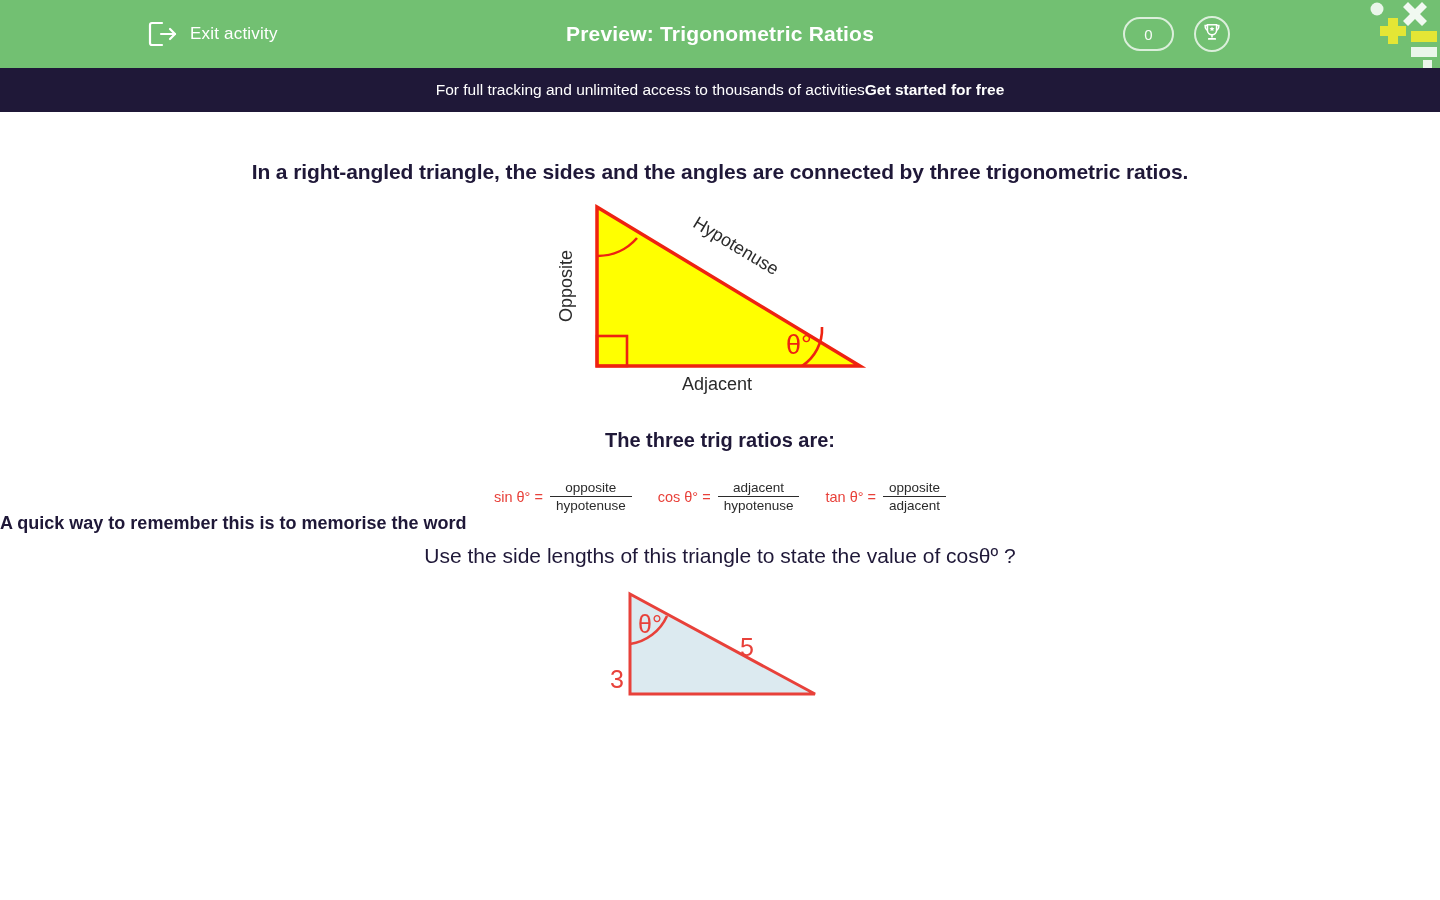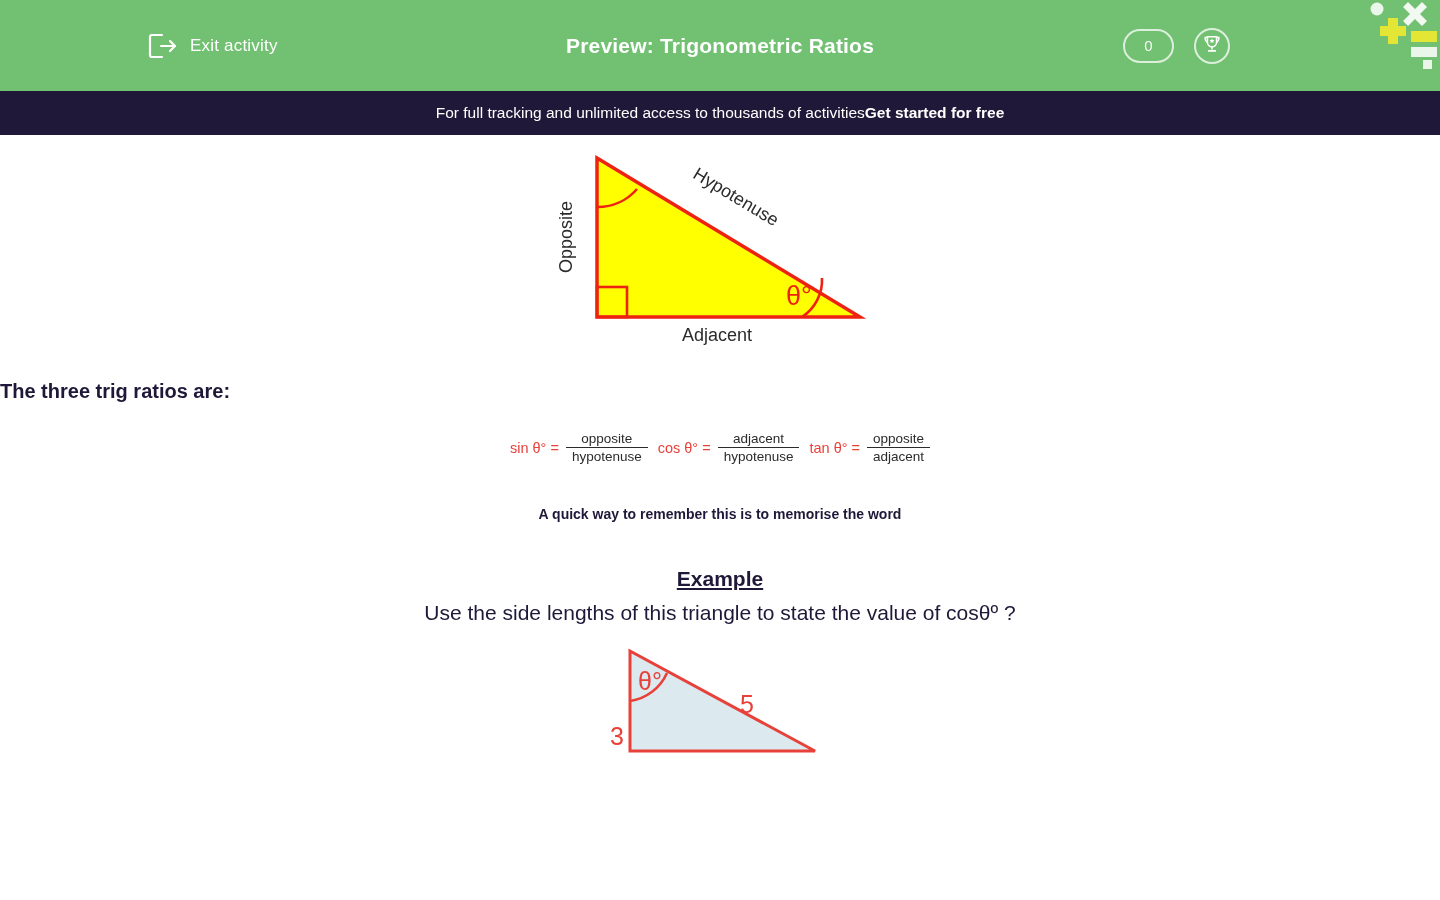"Exit activity" .topbar { height: 91px -> 68px }
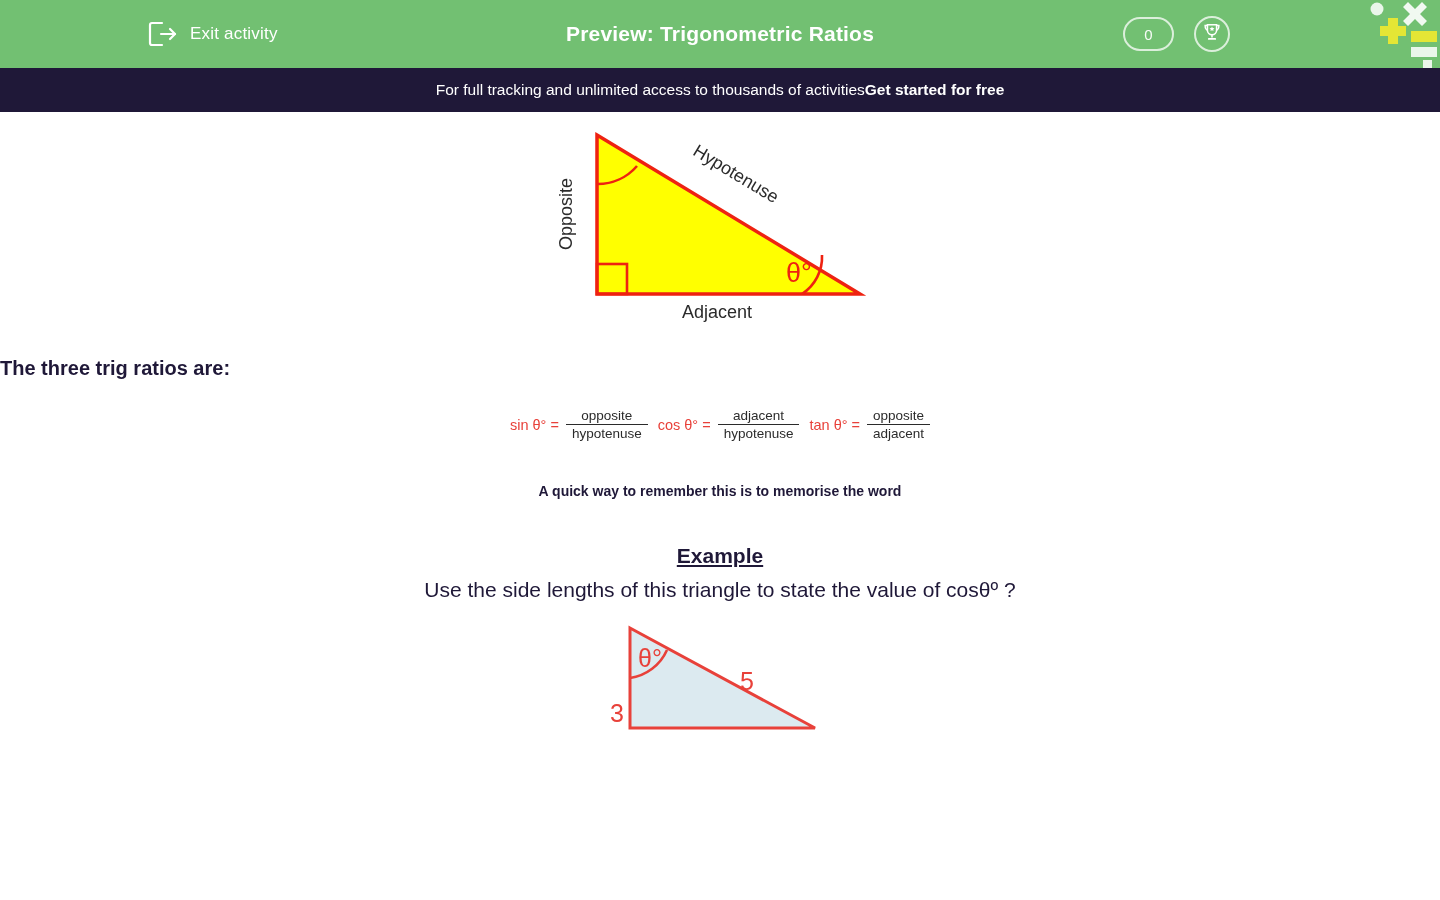"In a right-angled triangle, the" div.lead-text { html: none -> <div>In a right-angled triangle, the sides and the angles are connected by three trigonometric ratios.</div> }
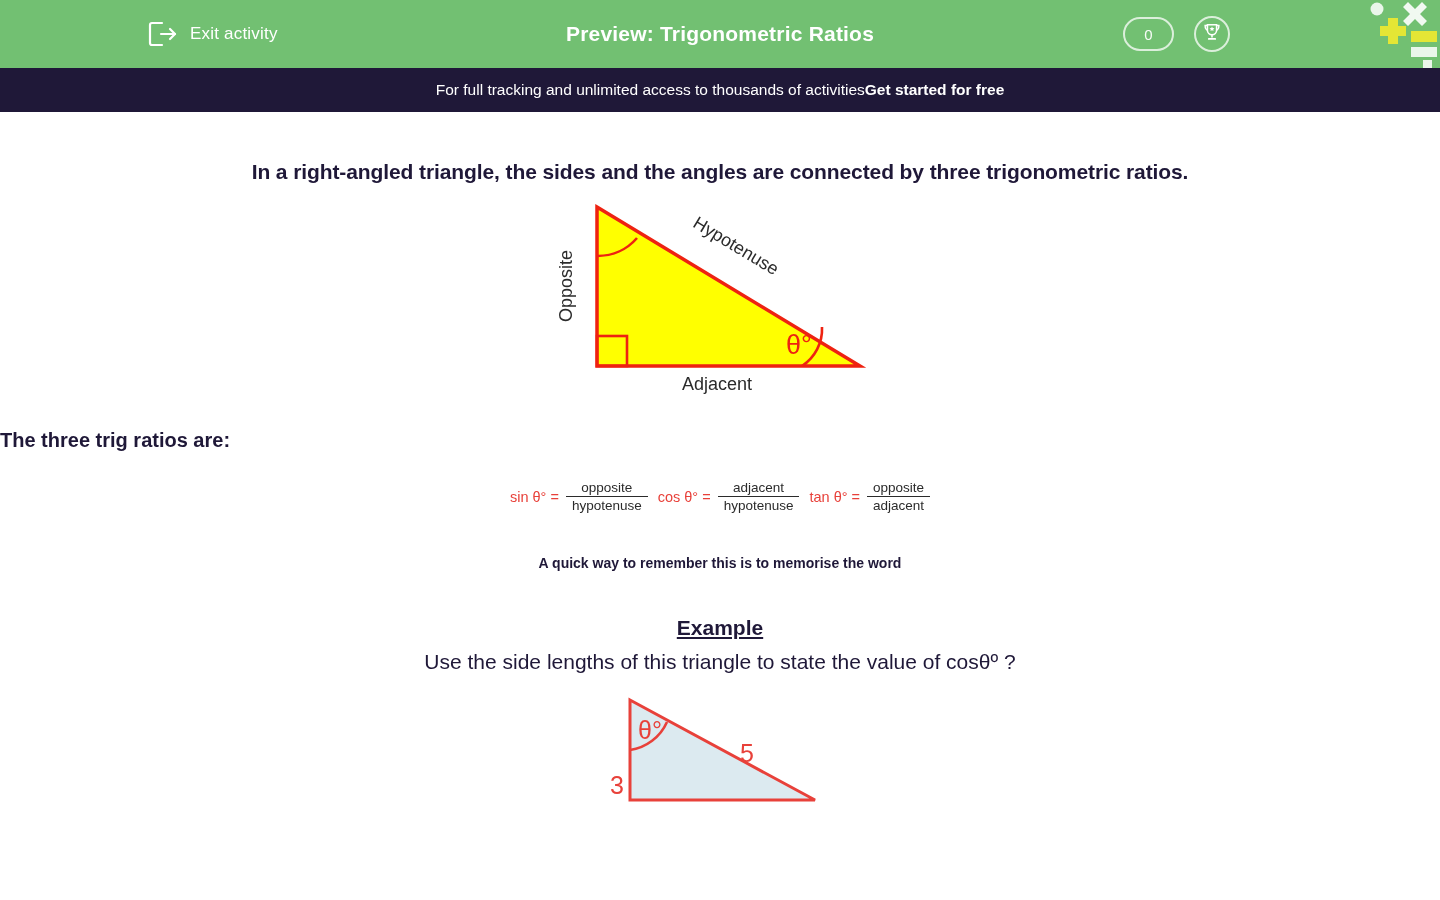"The three trig ratios are:" .section-head { text-align: none -> center }
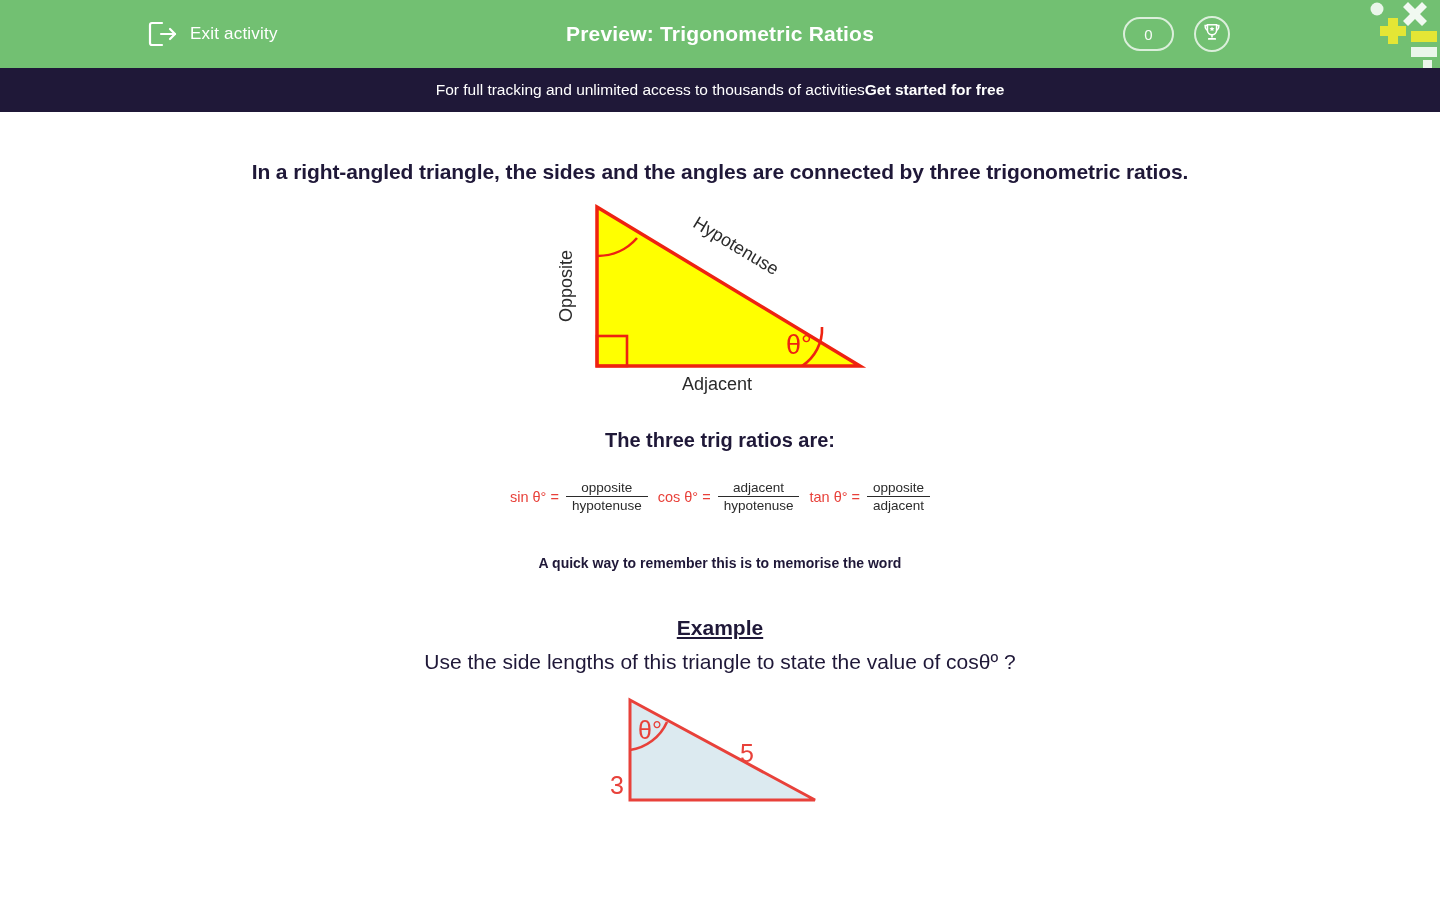"sin θ° =" .ratios { gap: 10px -> 26px }
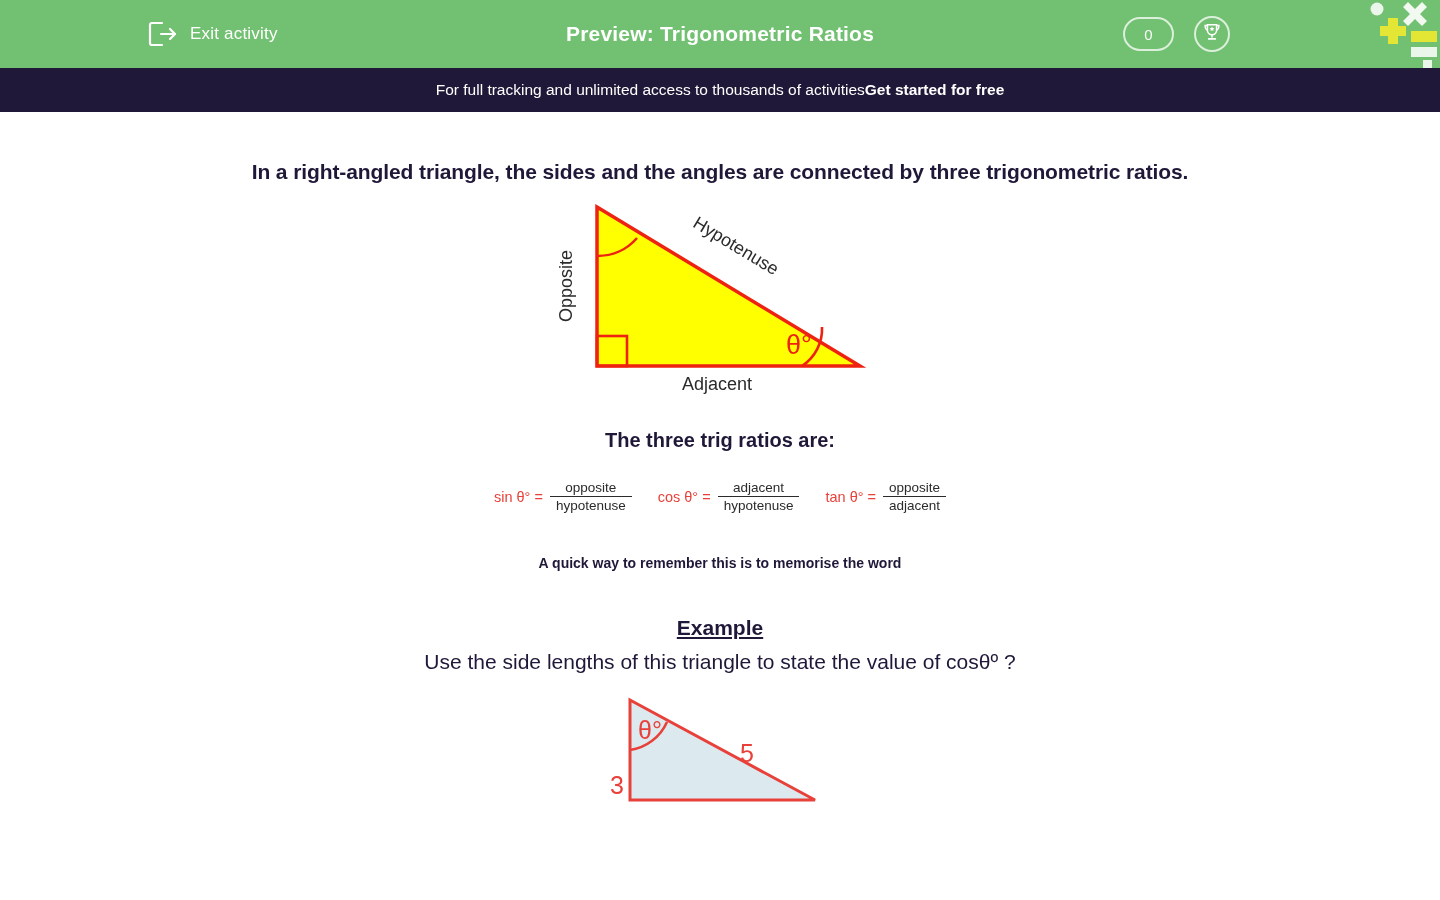"A quick way to remember" .memorise { font-size: 14px -> 18px; margin-top: 42px -> none; text-align: center -> left }
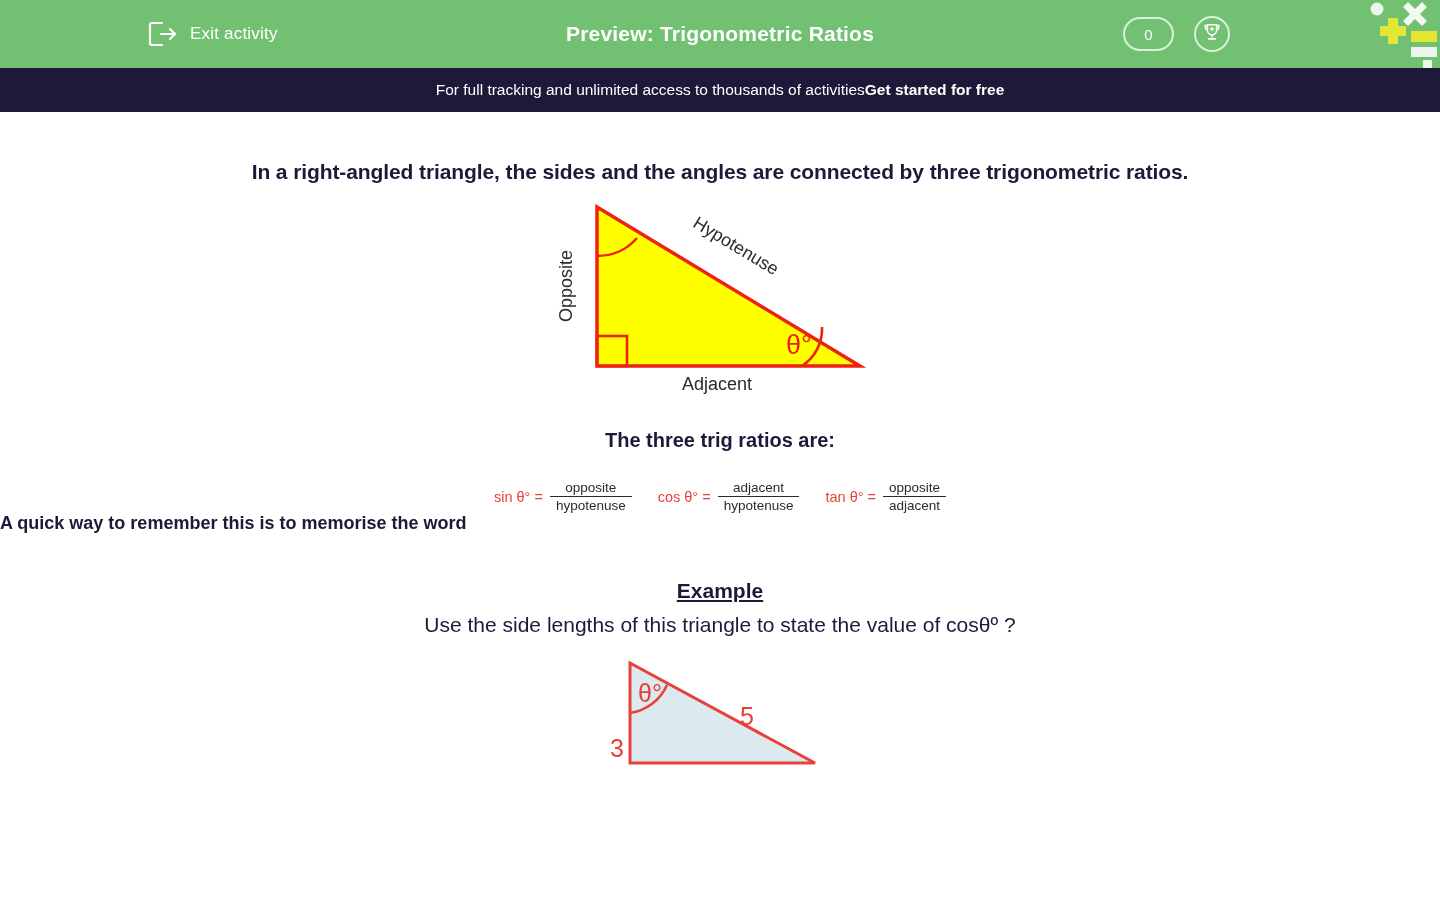"Example" div.example-title { html: <div>Example</div> -> none }
